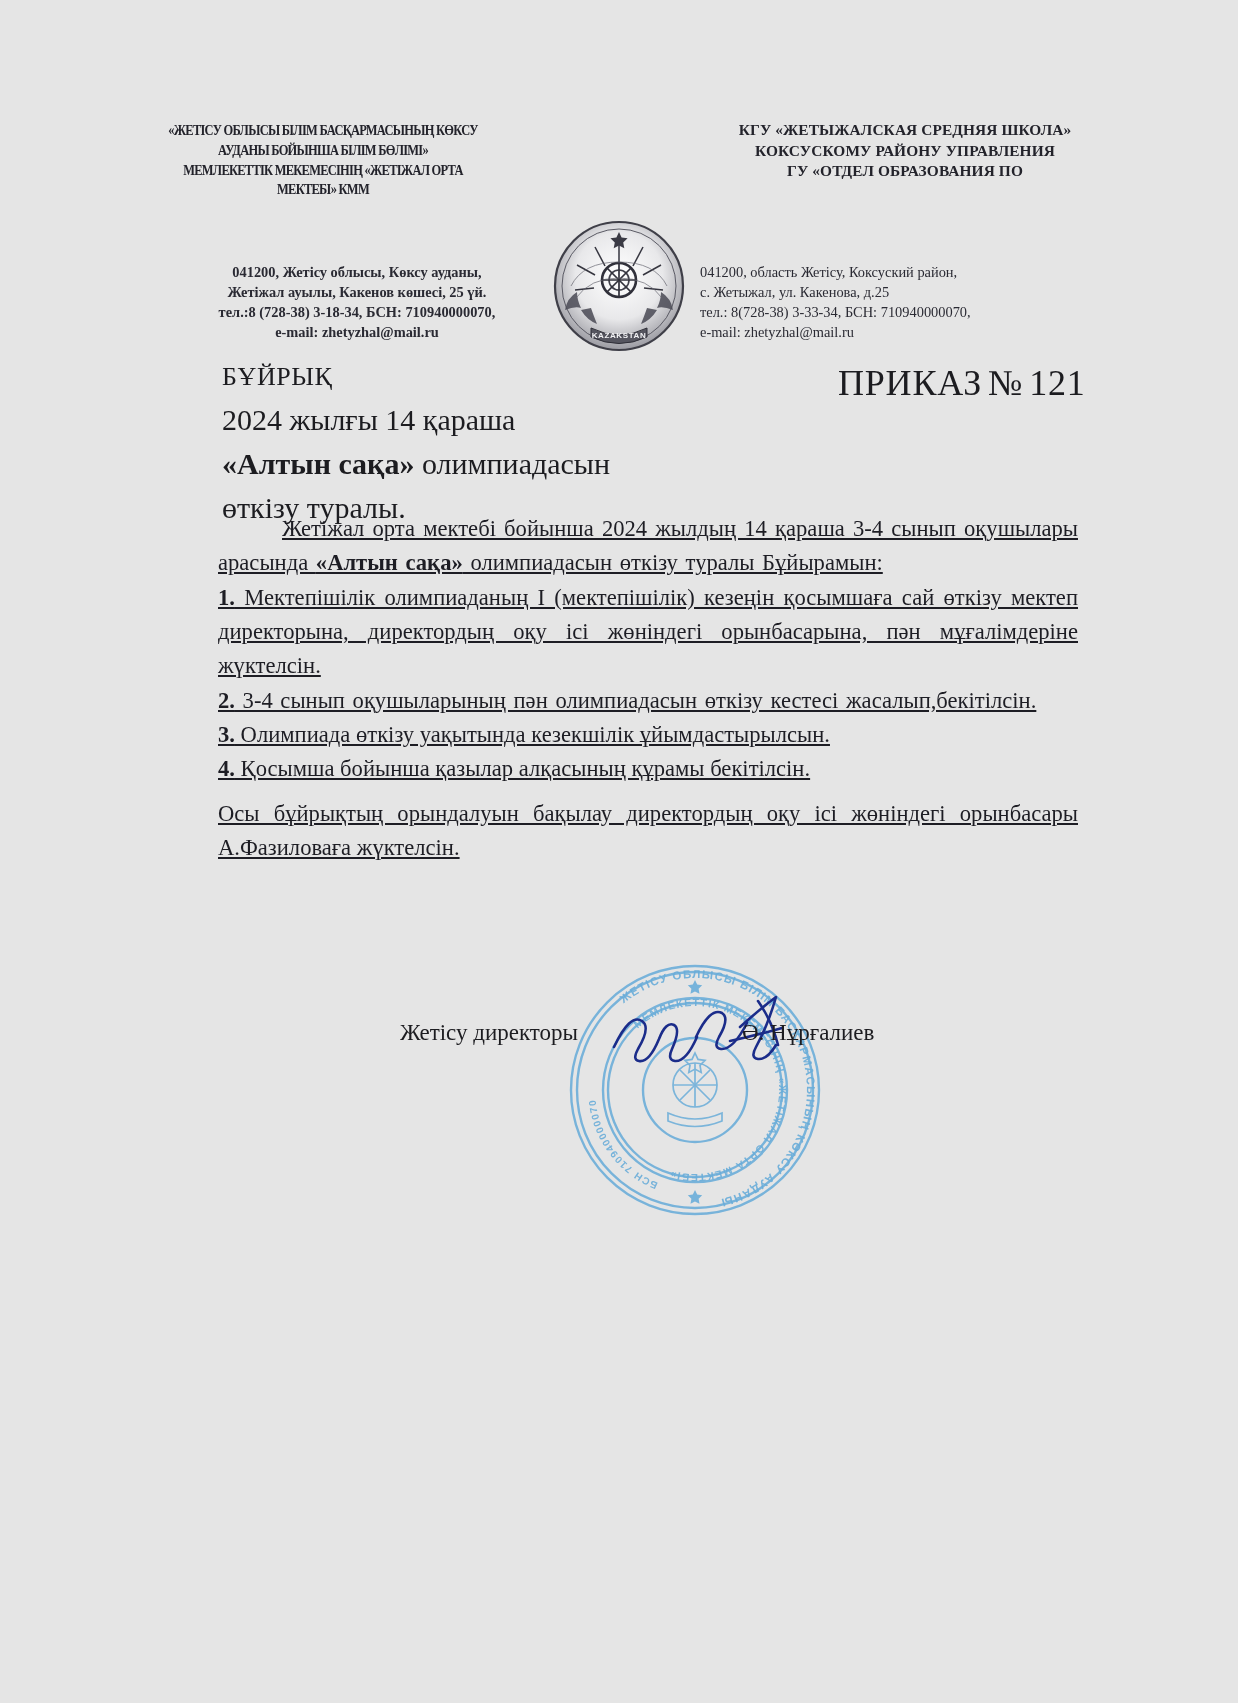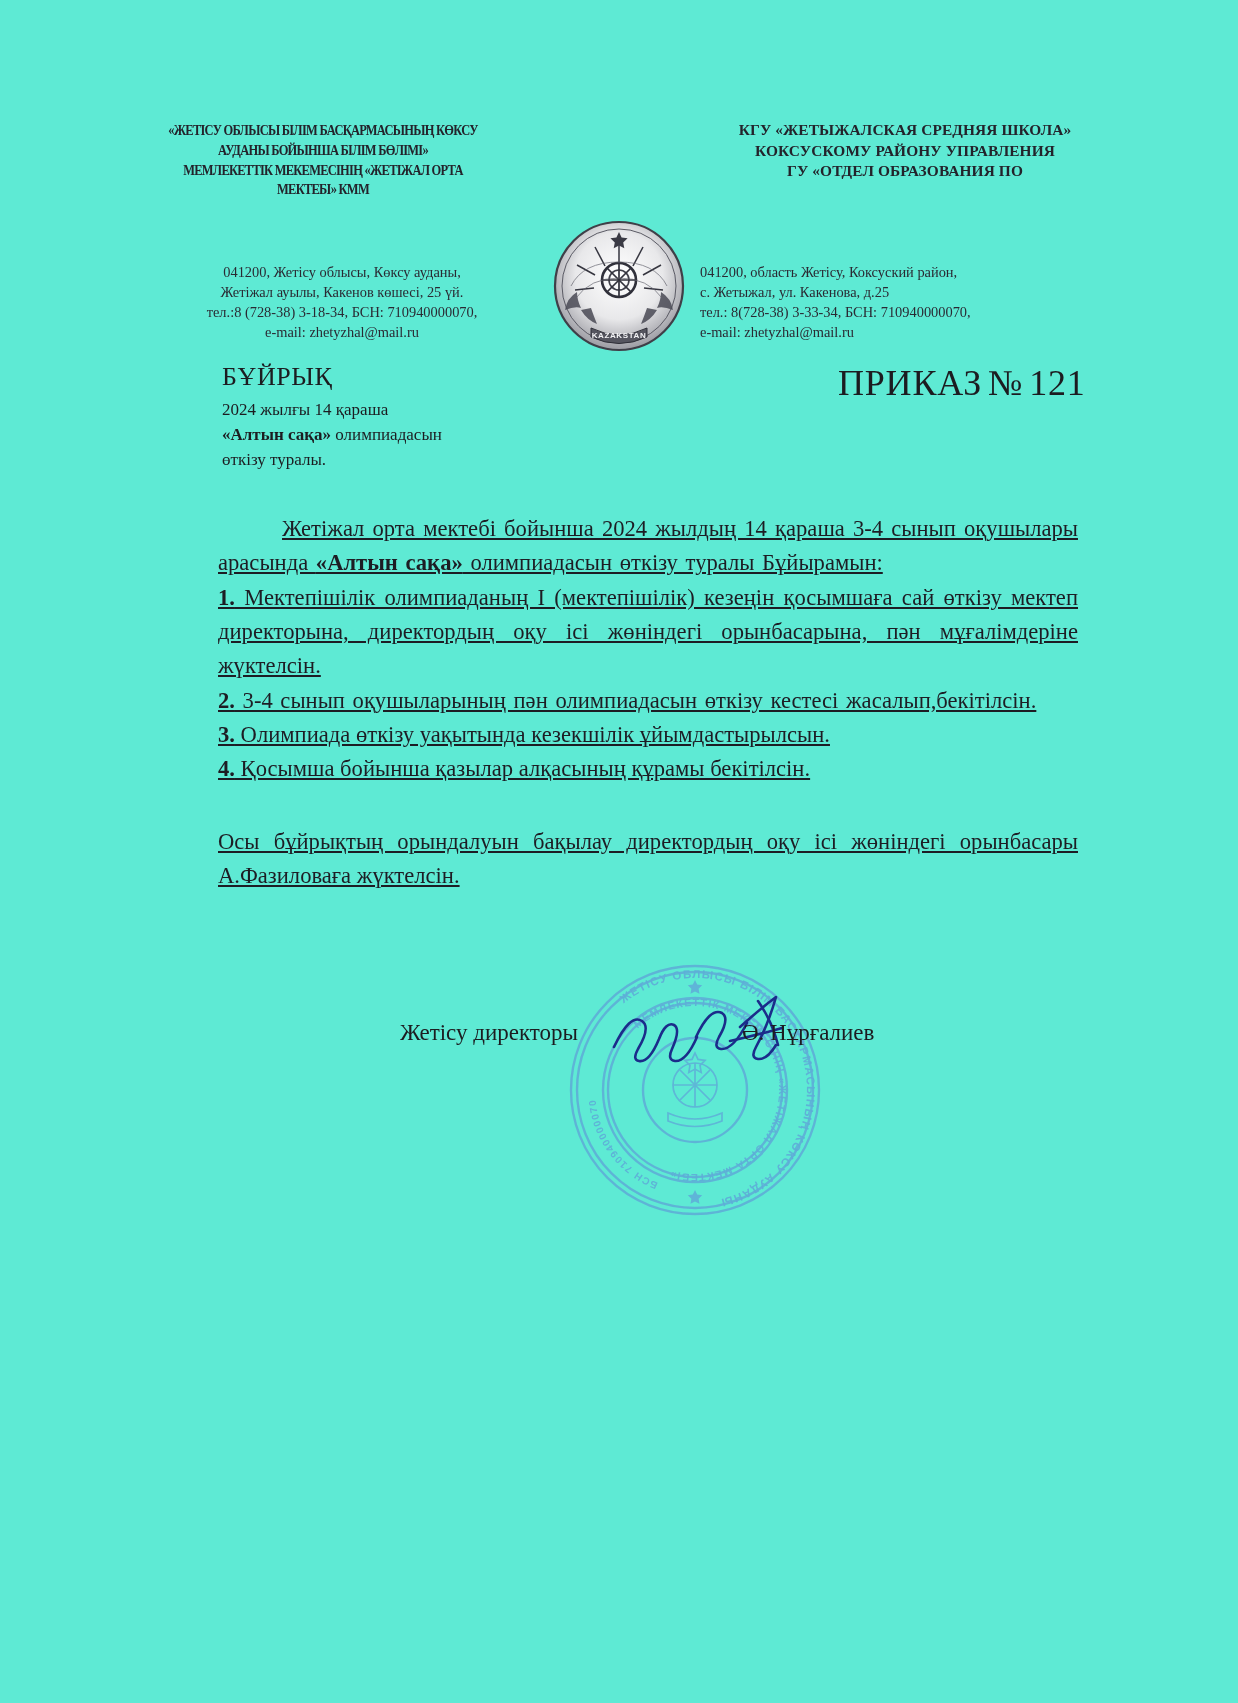"«ЖЕТІСУ ОБЛЫСЫ БІЛІМ БАСҚАРМАСЫНЫҢ КӨКСУ" .page { background: #5eead4 -> #e5e5e5 }
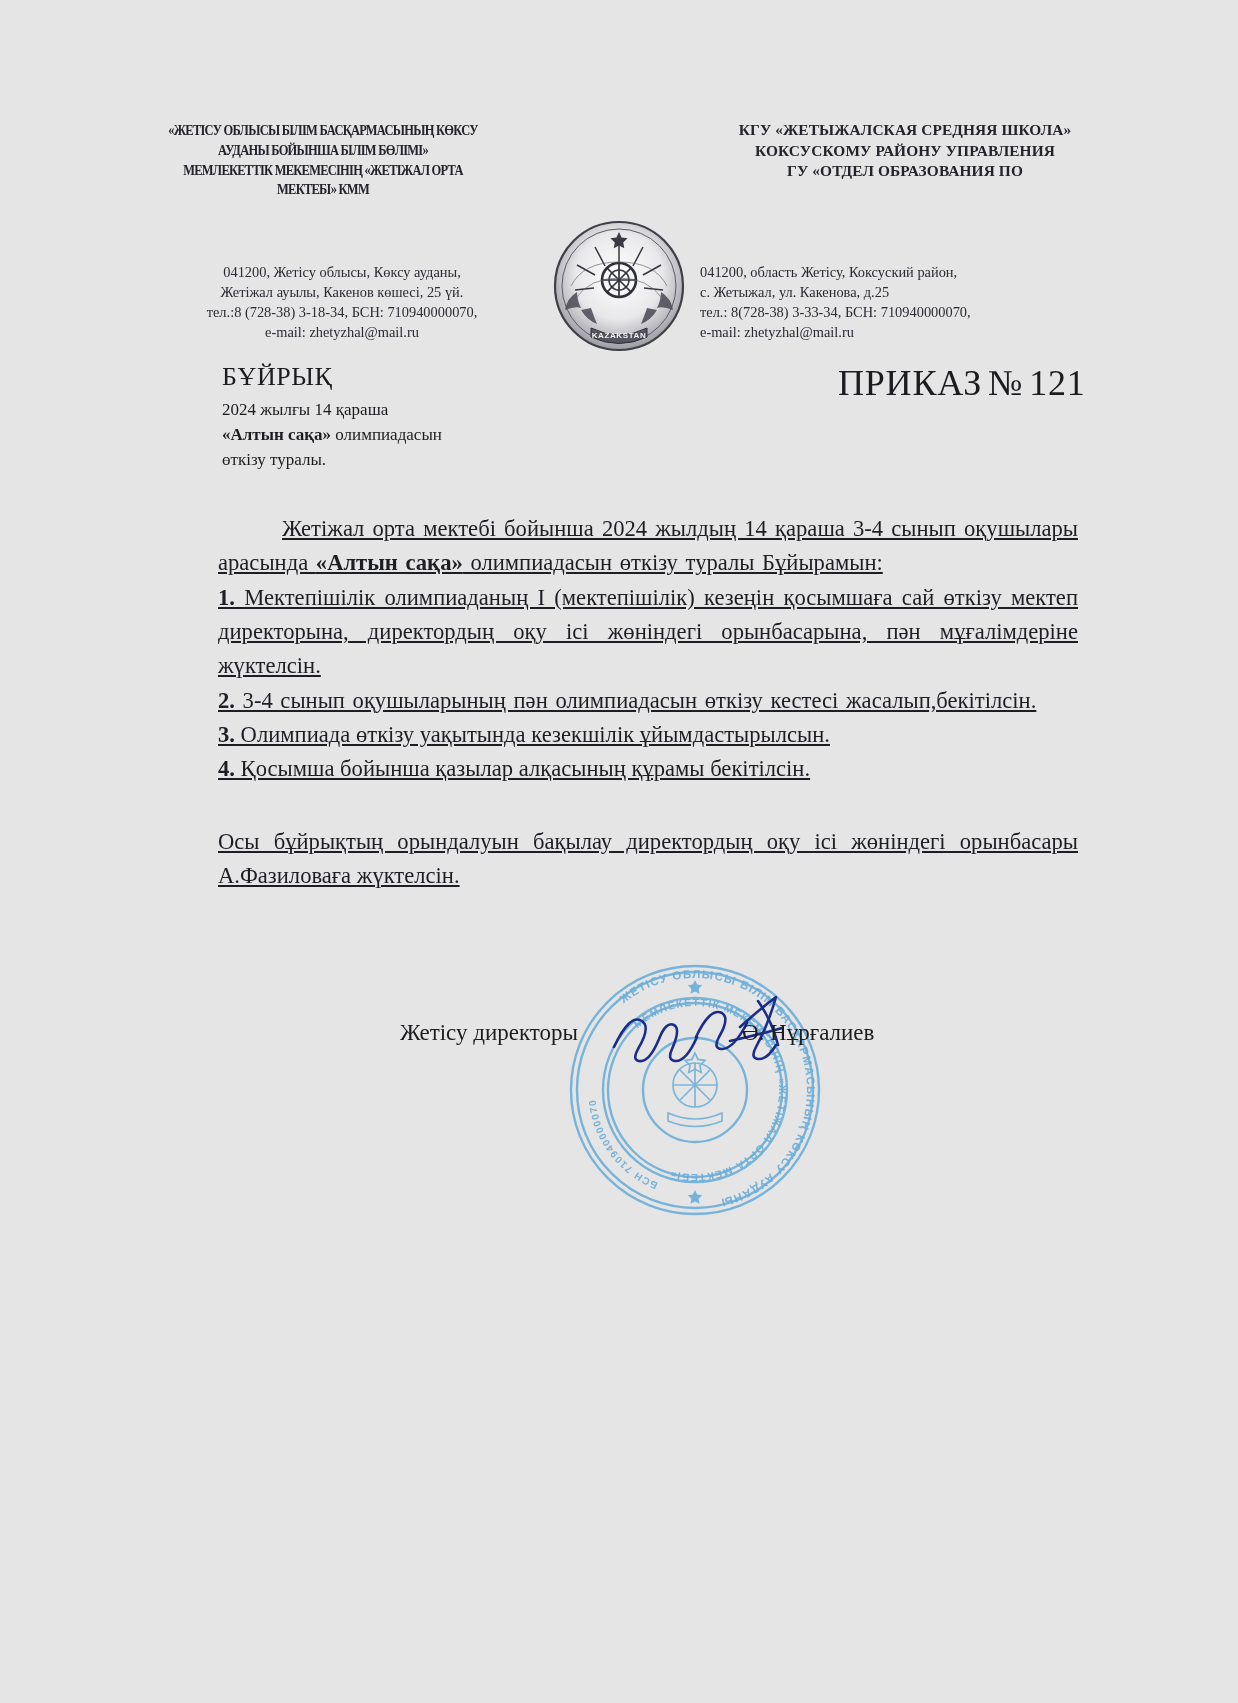"041200, Жетісу облысы, Көксу ауданы," .ct-left { font-weight: none -> bold; left: 147px -> 162px }
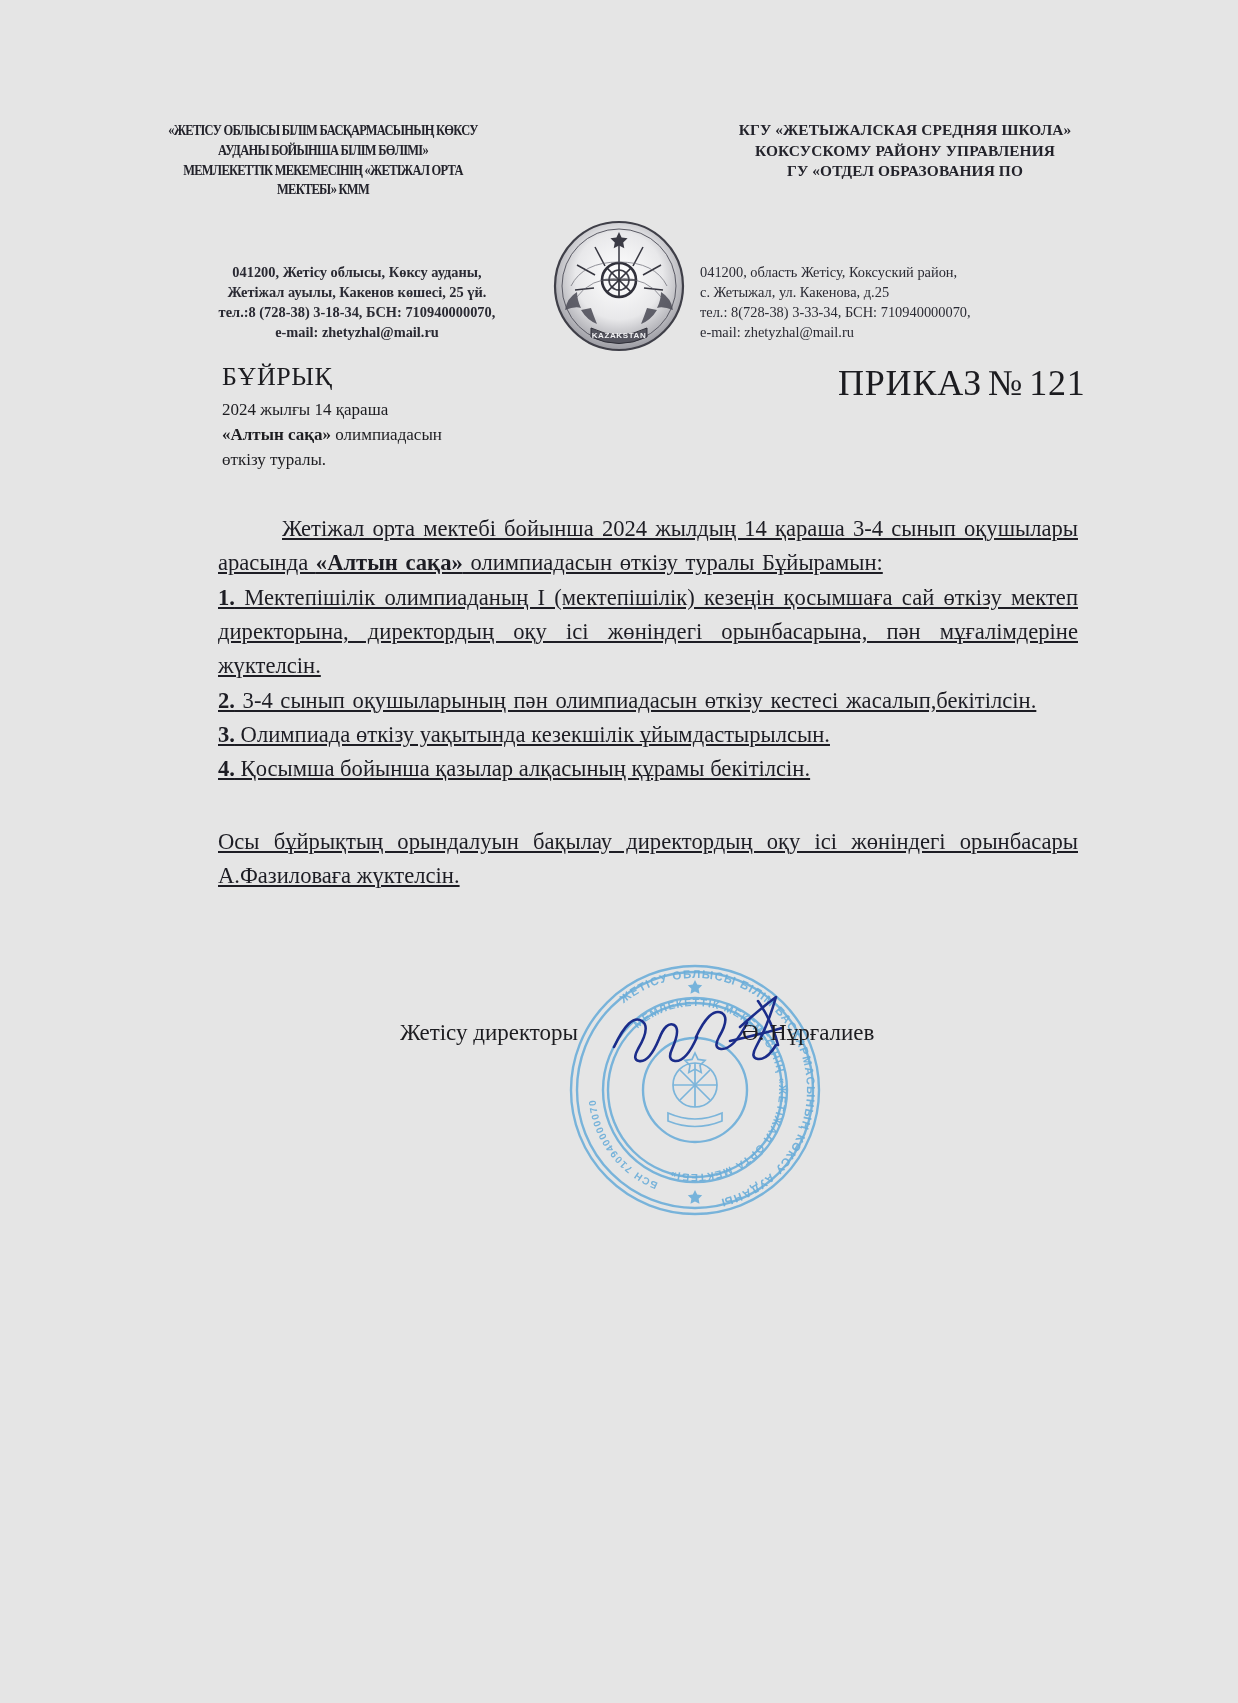"2024 жылғы 14 қараша" .subtitle-block { font-size: 17px -> 30px }
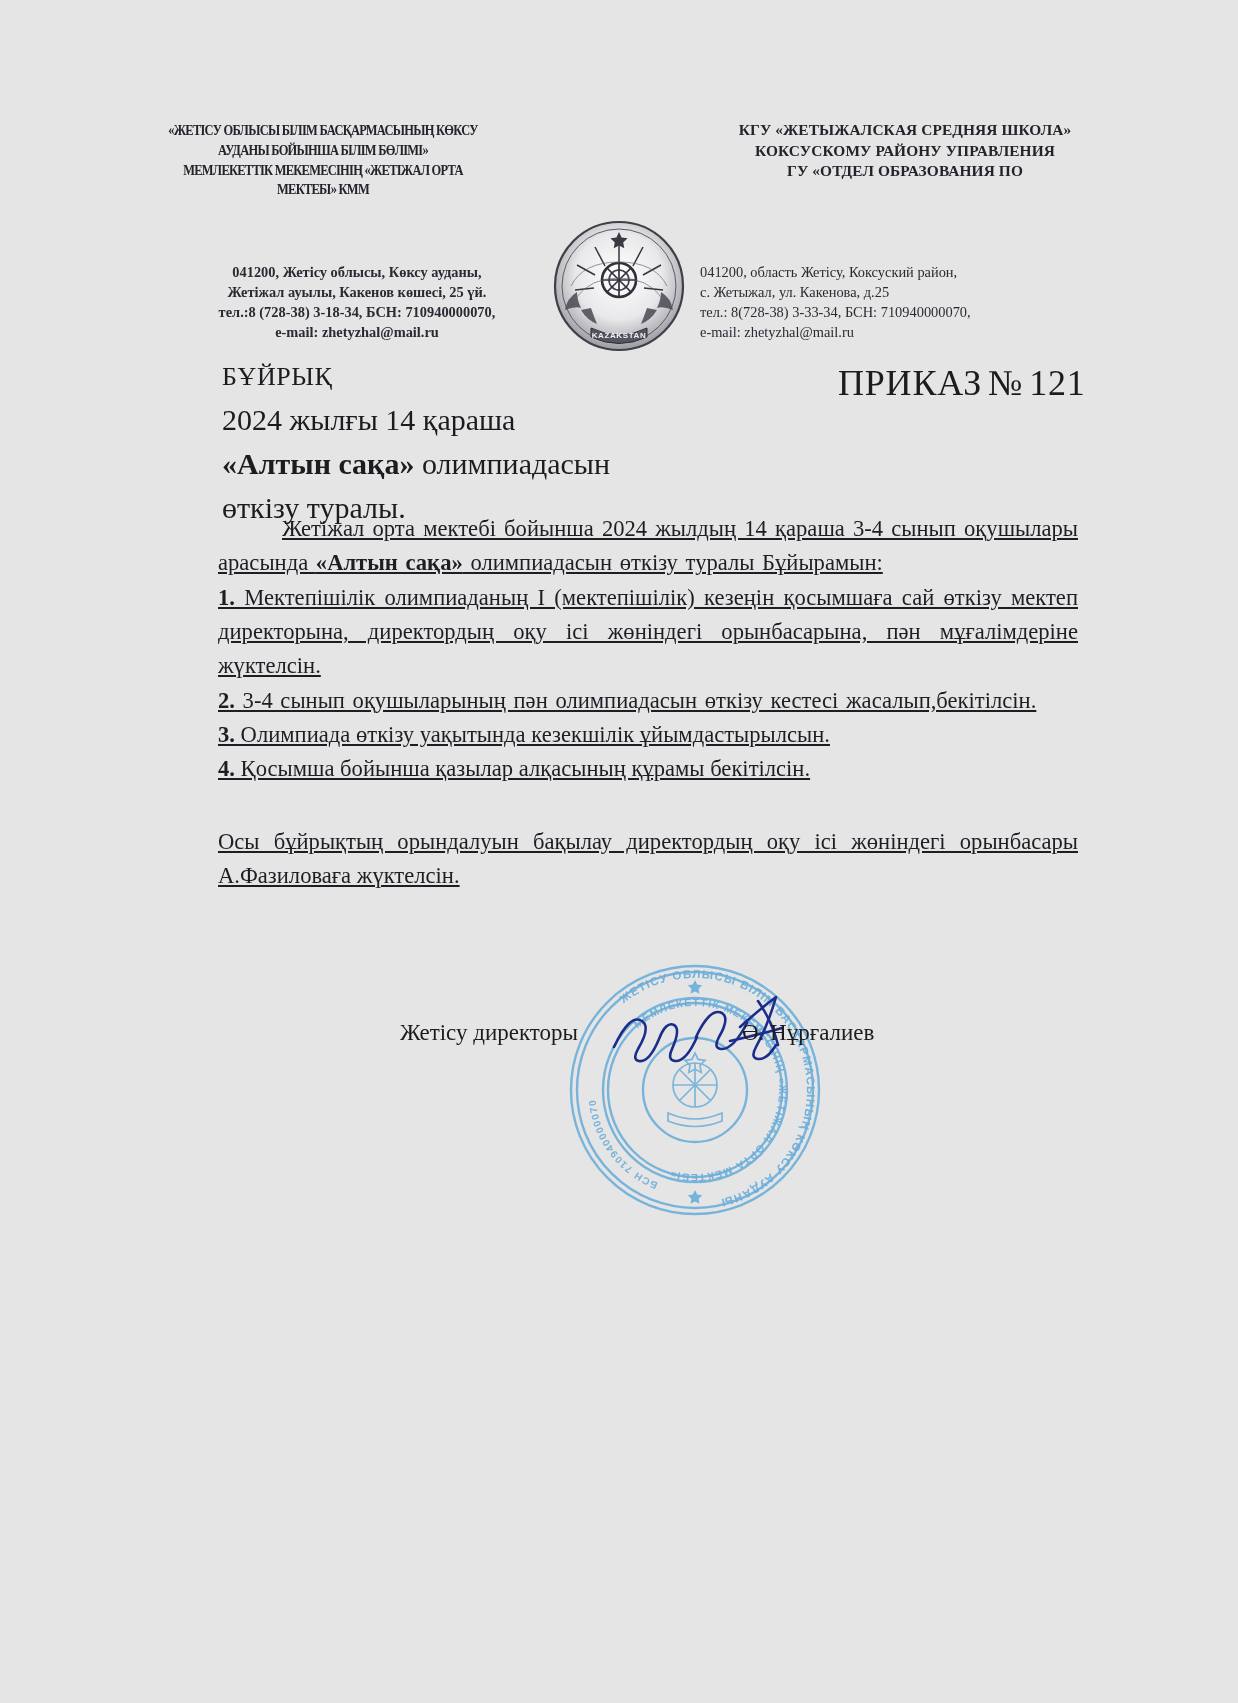"Осы бұйрықтың орындалуын бақылау" .para.gap { margin-top: 38px -> 10px }
